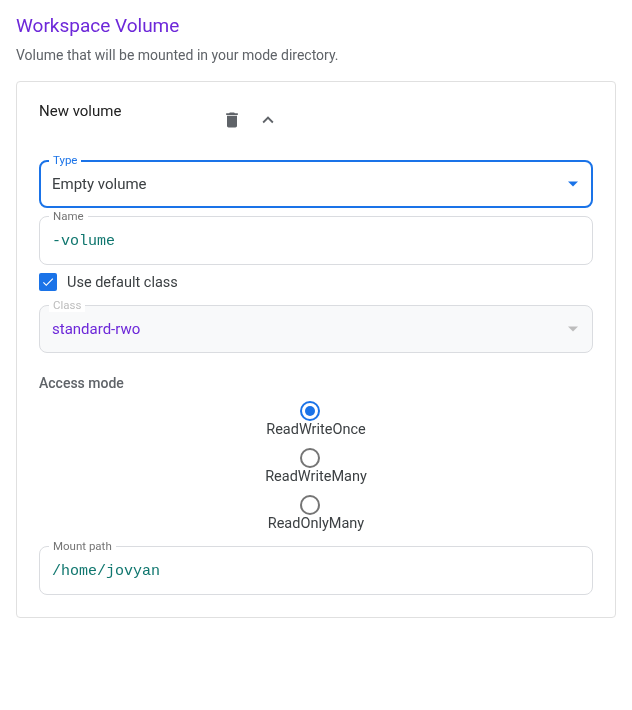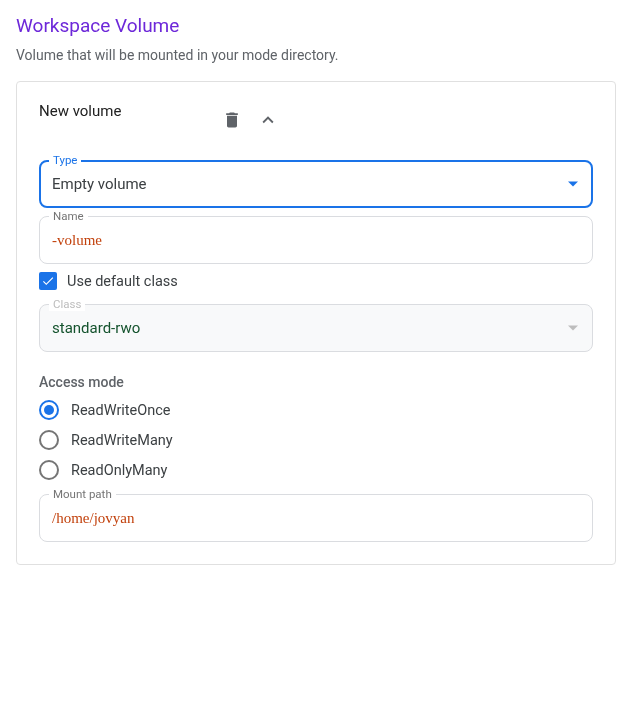"-volume" .field-input { color: #c2410c -> #0f766e; font-family: Liberation Serif, serif -> Liberation Mono, monospace }
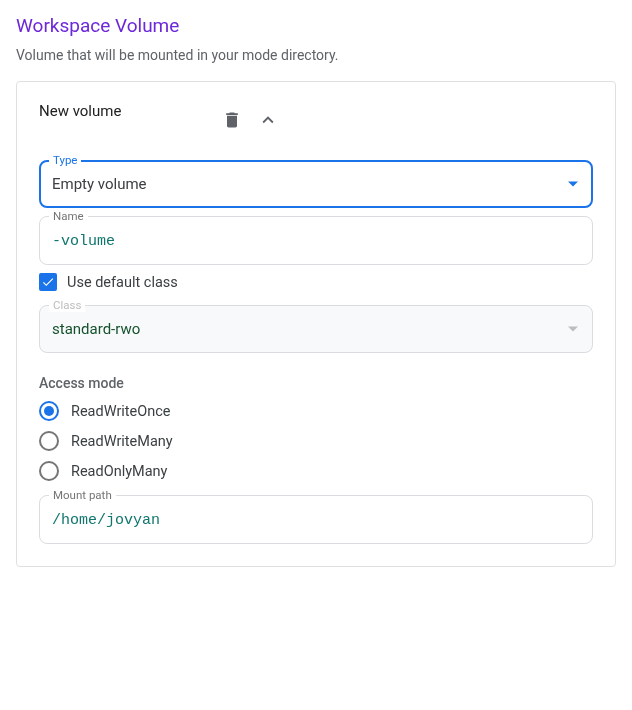"standard-rwo" .field.disabled { color: #14532d -> #6d28d9 }
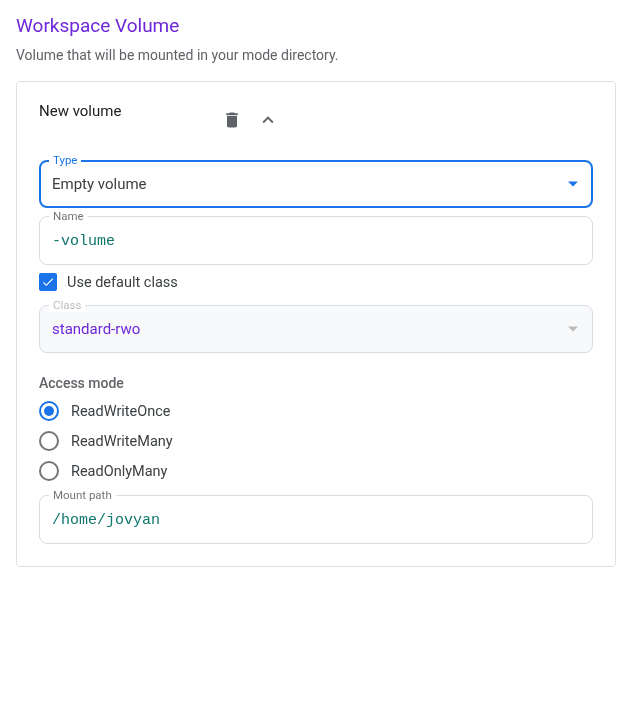"ReadWriteOnce" .radio-row { flex-direction: none -> column }
